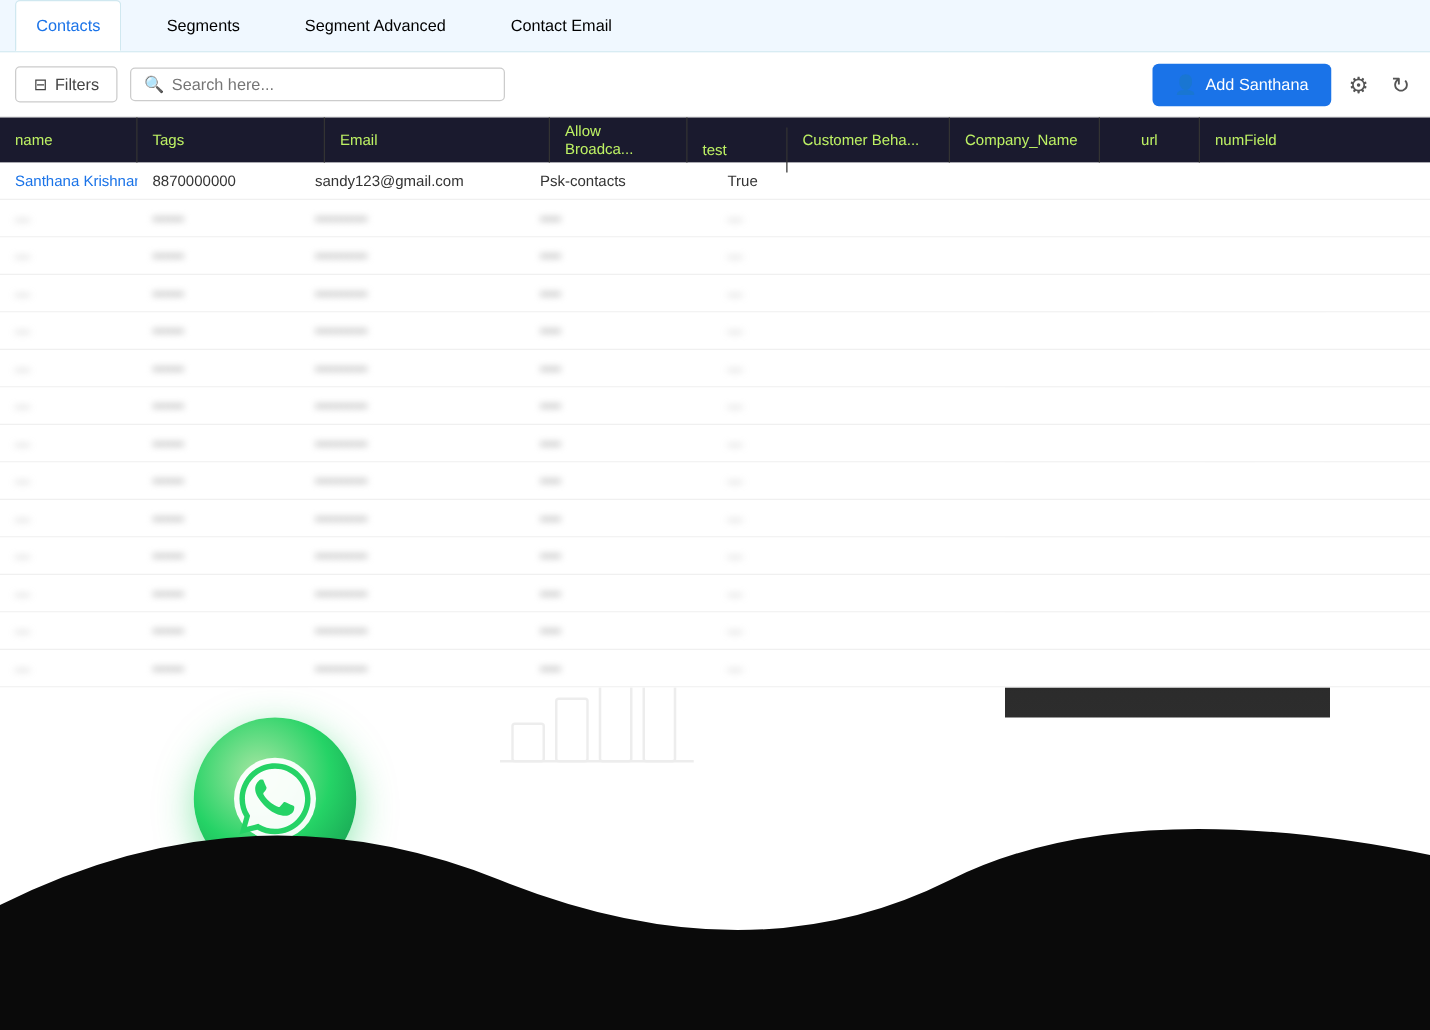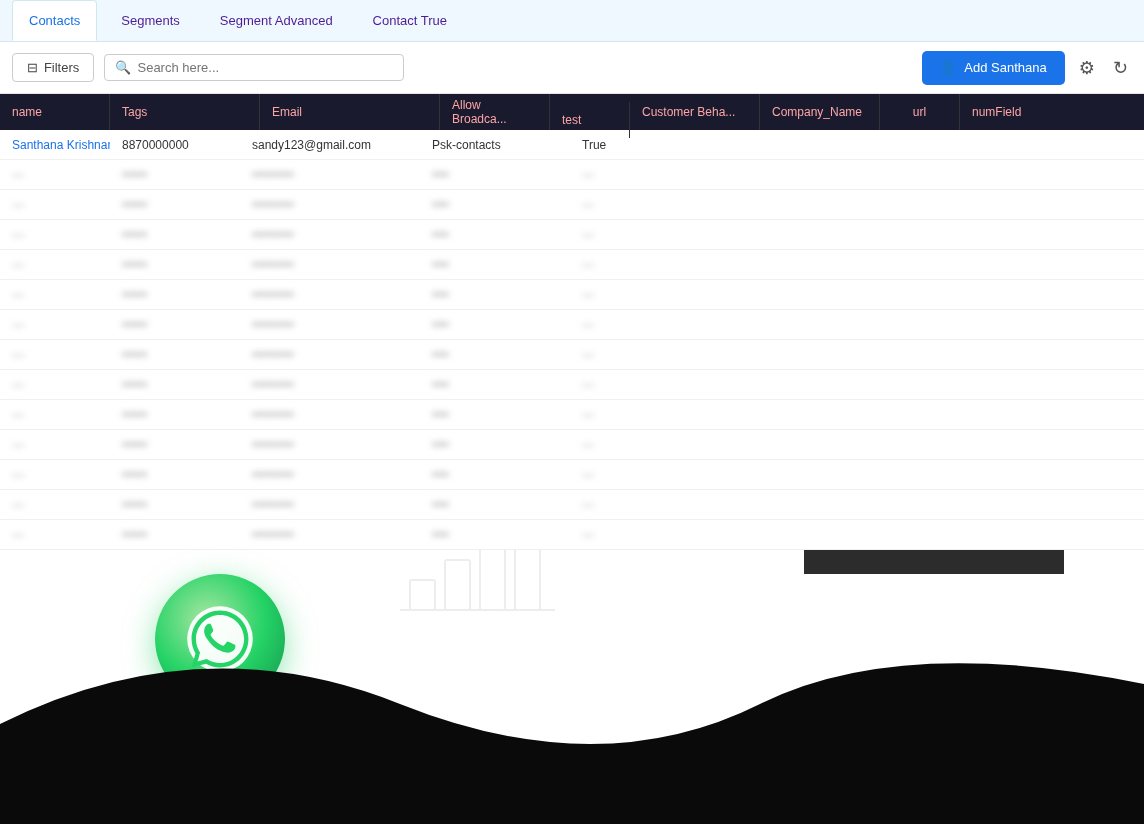"Contacts" .top-nav { gap: 8px -> 20px }
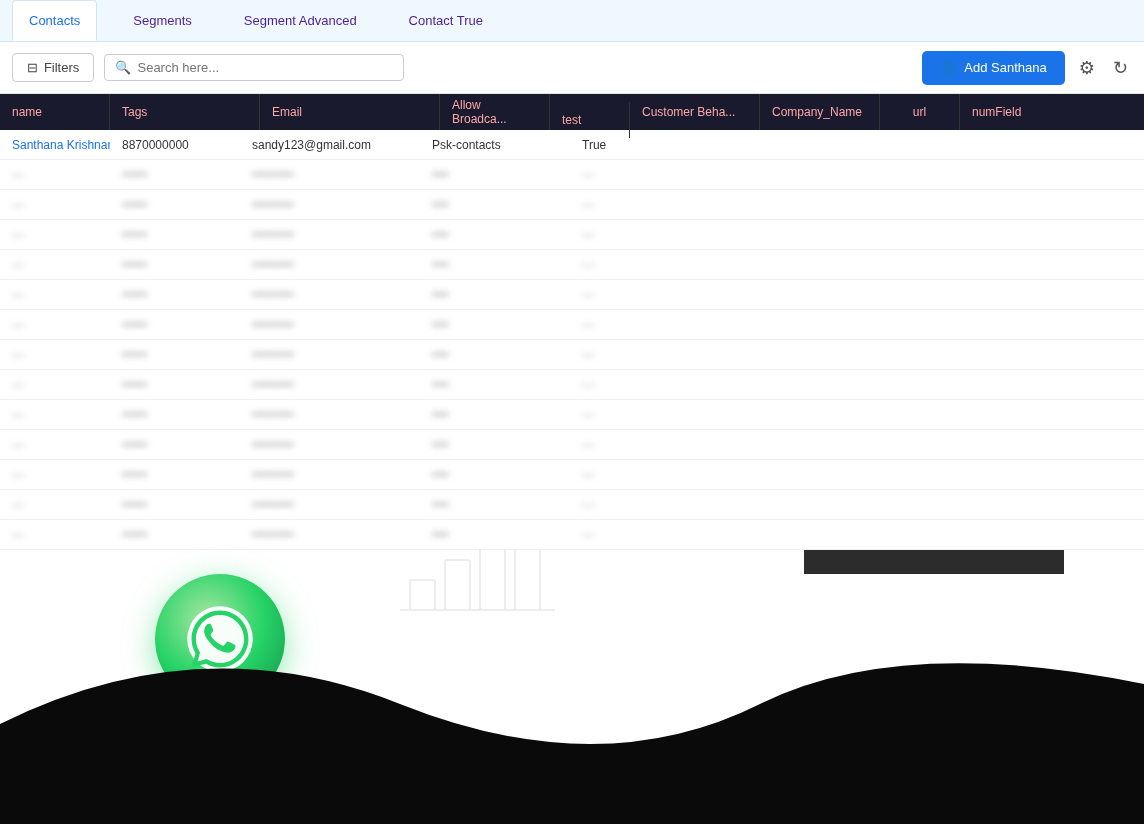"Segments" .nav-tab { color: #4c1d95 -> #000000 }
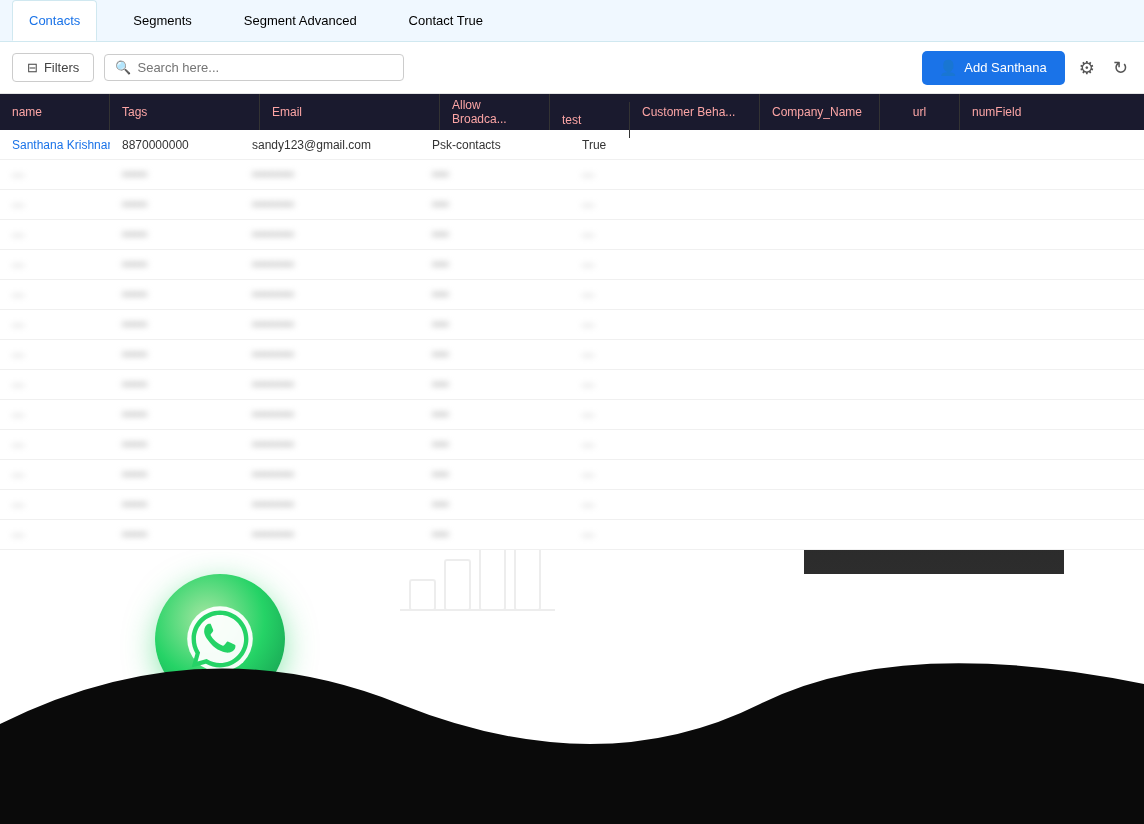"Contact True" button.nav-tab { text: True -> Email }
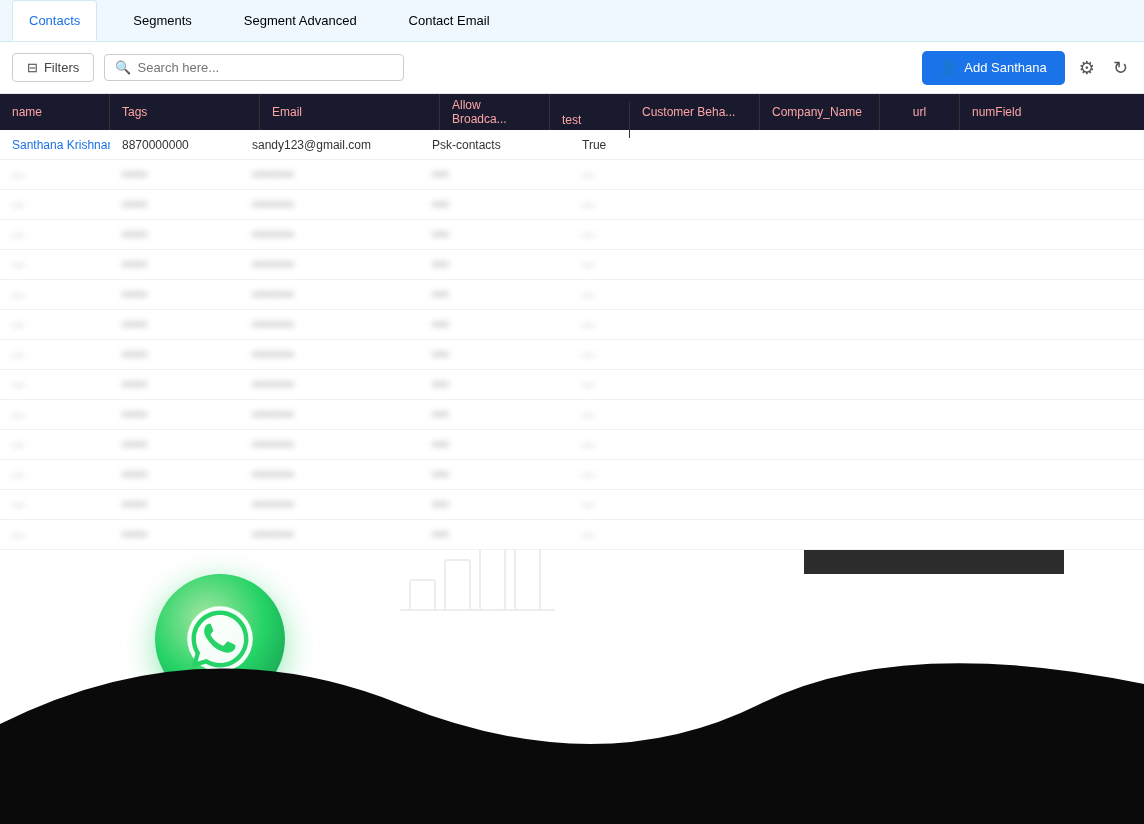"name" .table-header { color: #fca5a5 -> #bef264 }
